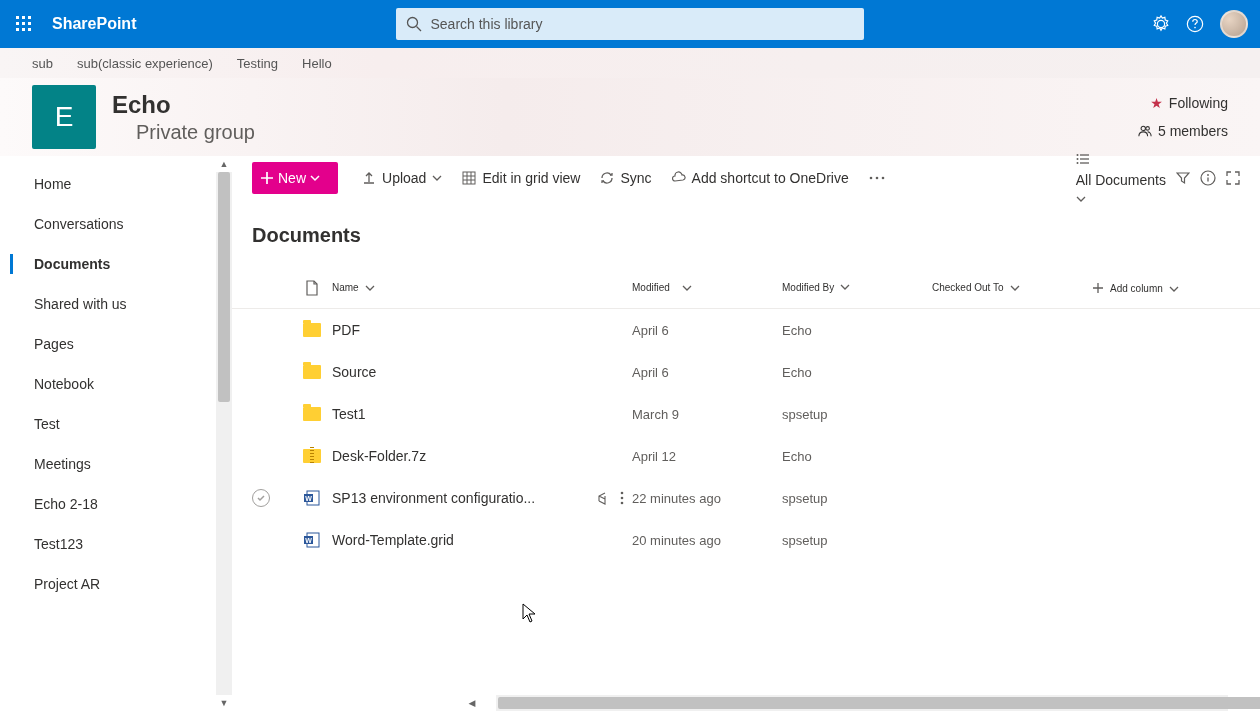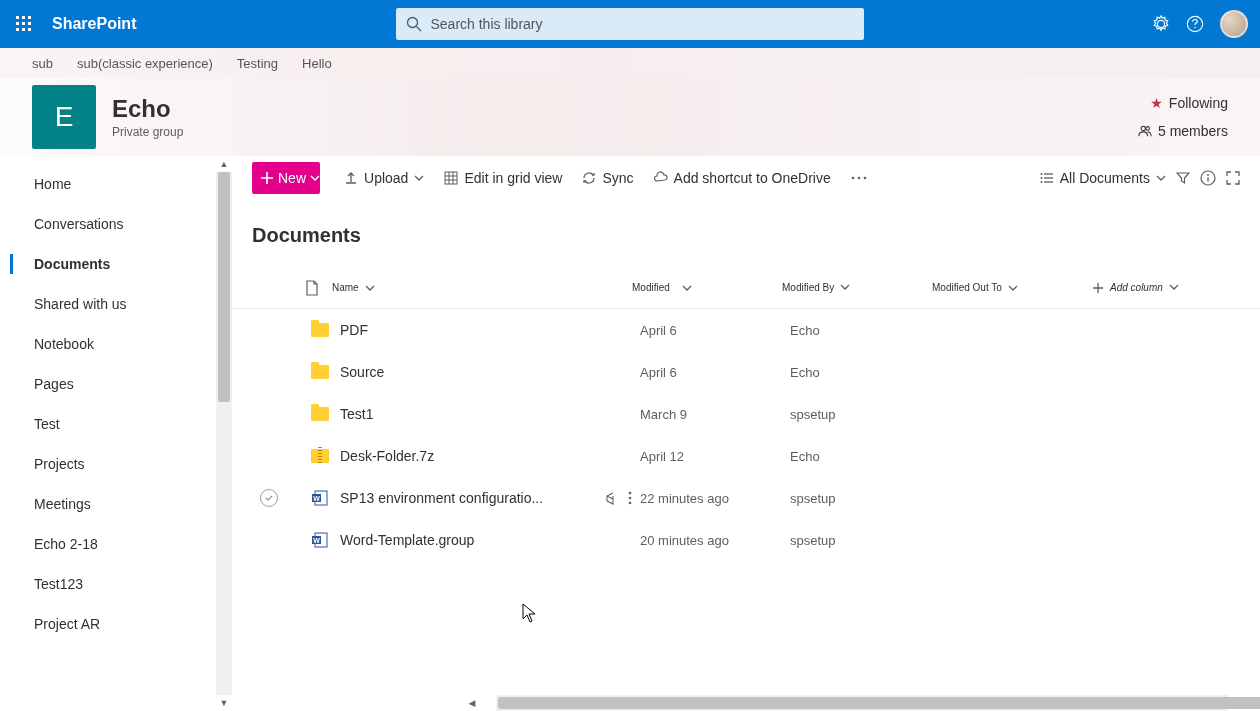"Private group" .site-sub { font-size: 12px -> 20px; margin-left: none -> 24px }
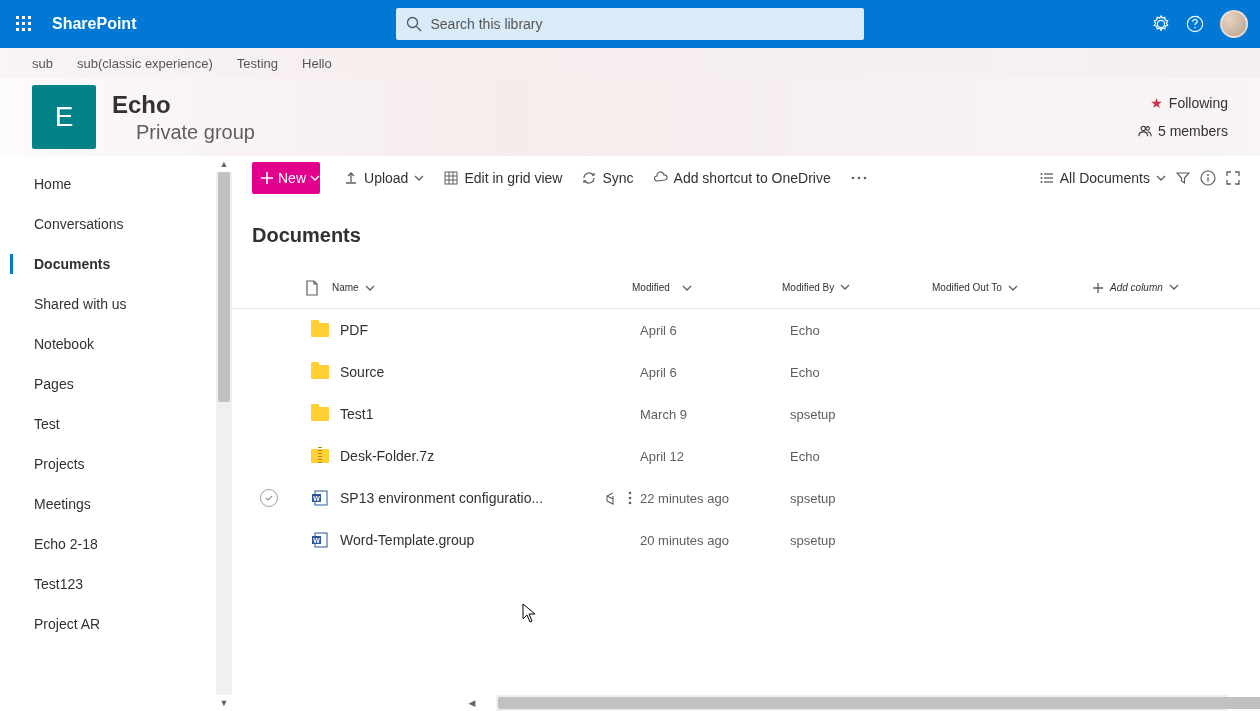"New" .btn-new { padding: 0 0 0 8px -> 0 18px 0 8px }
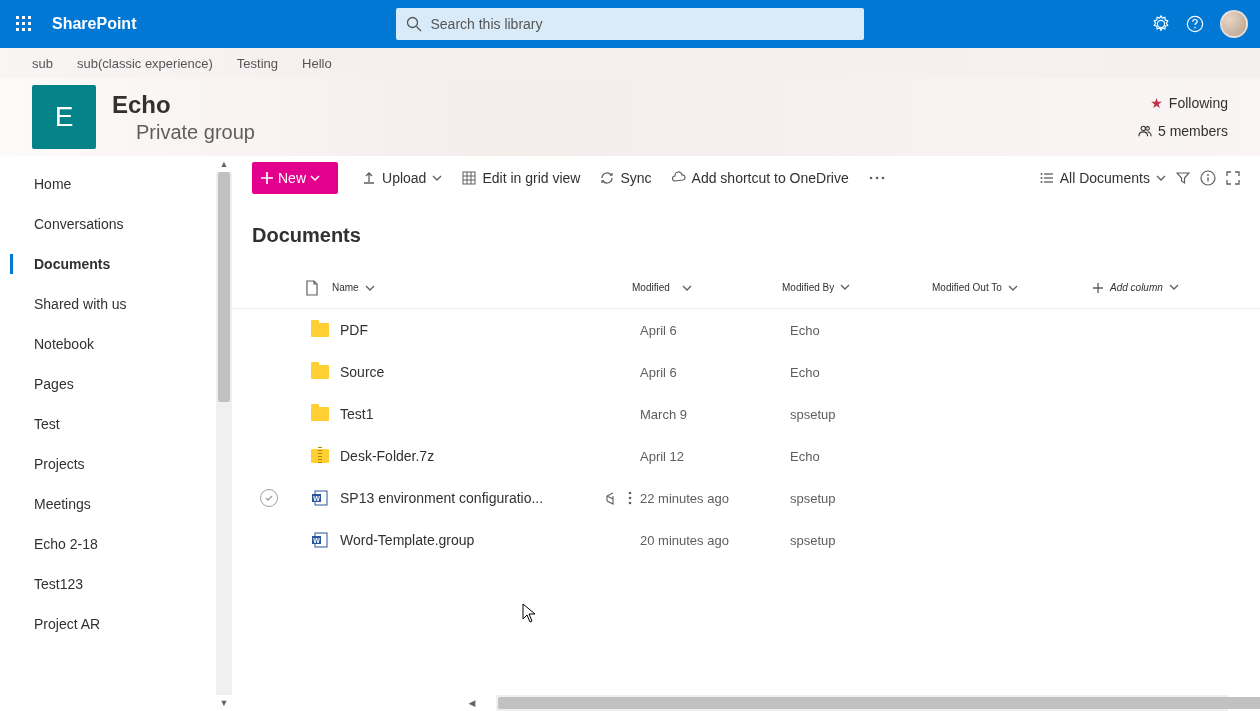"All Documents" .view-btn { align-items: center -> flex-start; flex-direction: none -> column }
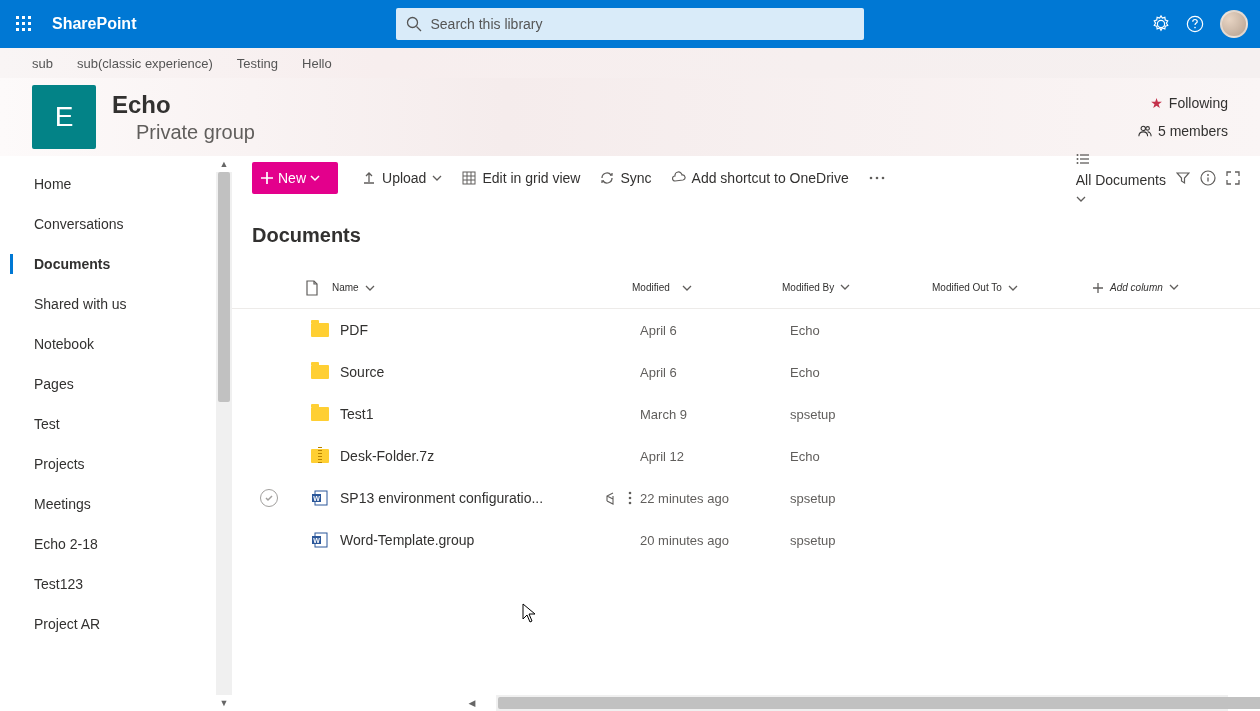"Modified Out To" span { text: Modified -> Checked }
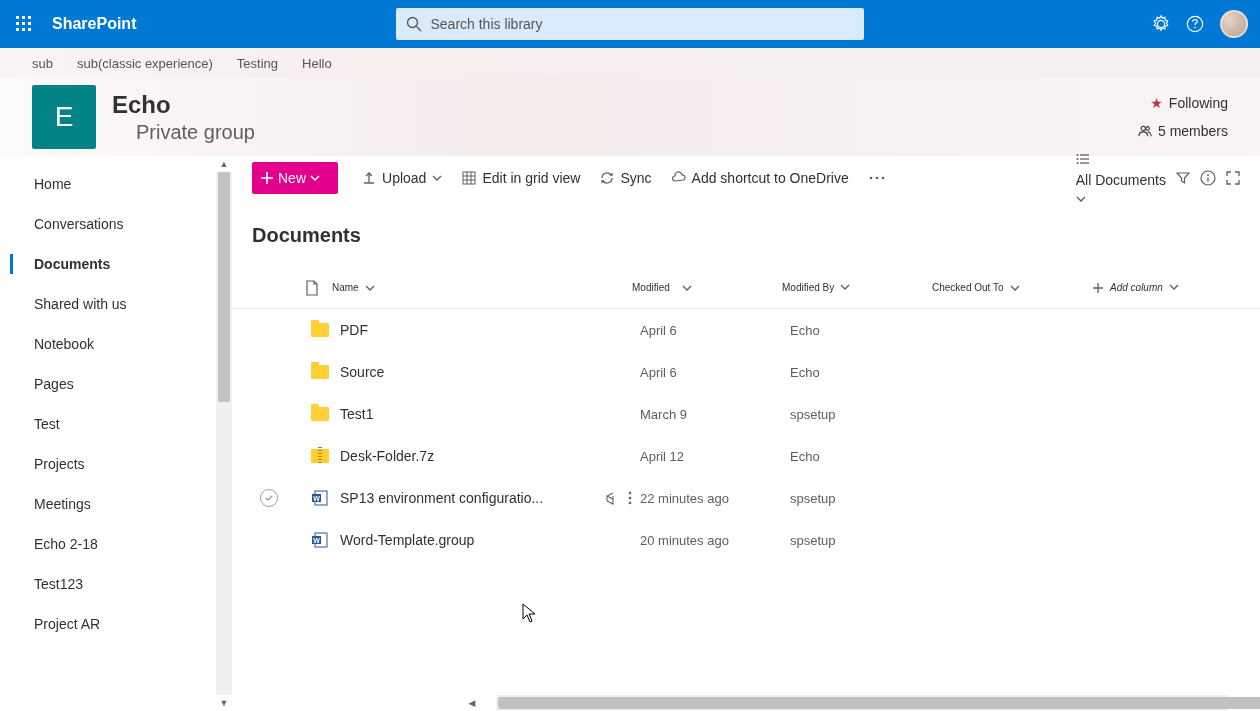"Add column" .col-add { align-items: flex-start -> flex-end; font-style: italic -> none }
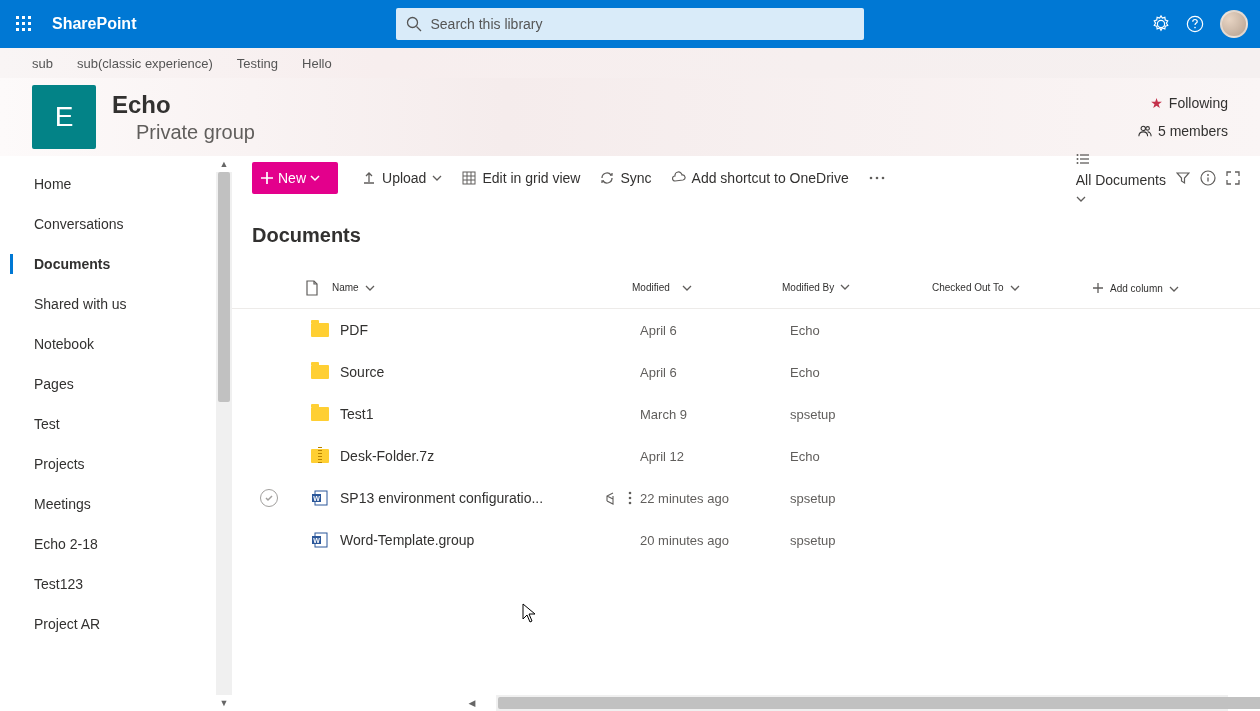"PDF" .doc-row { padding-left: 28px -> 20px }
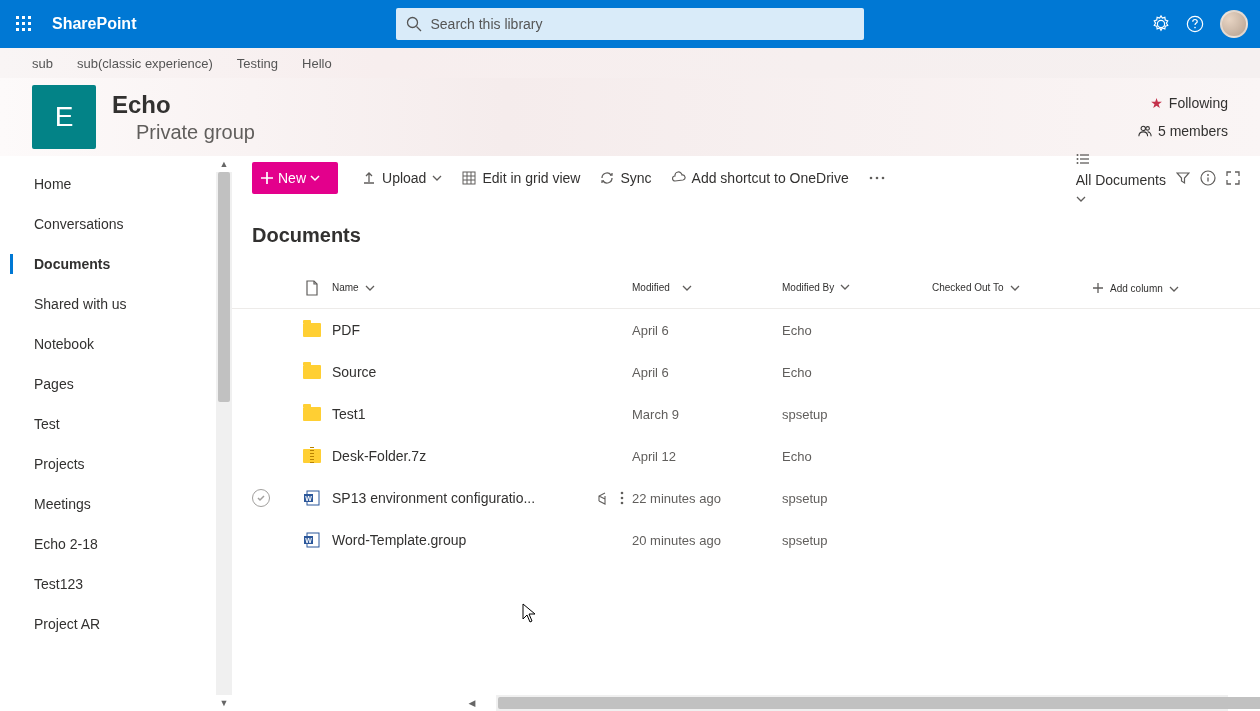"Notebook" div.nav-item { order: before "Pages" -> after "Pages" }
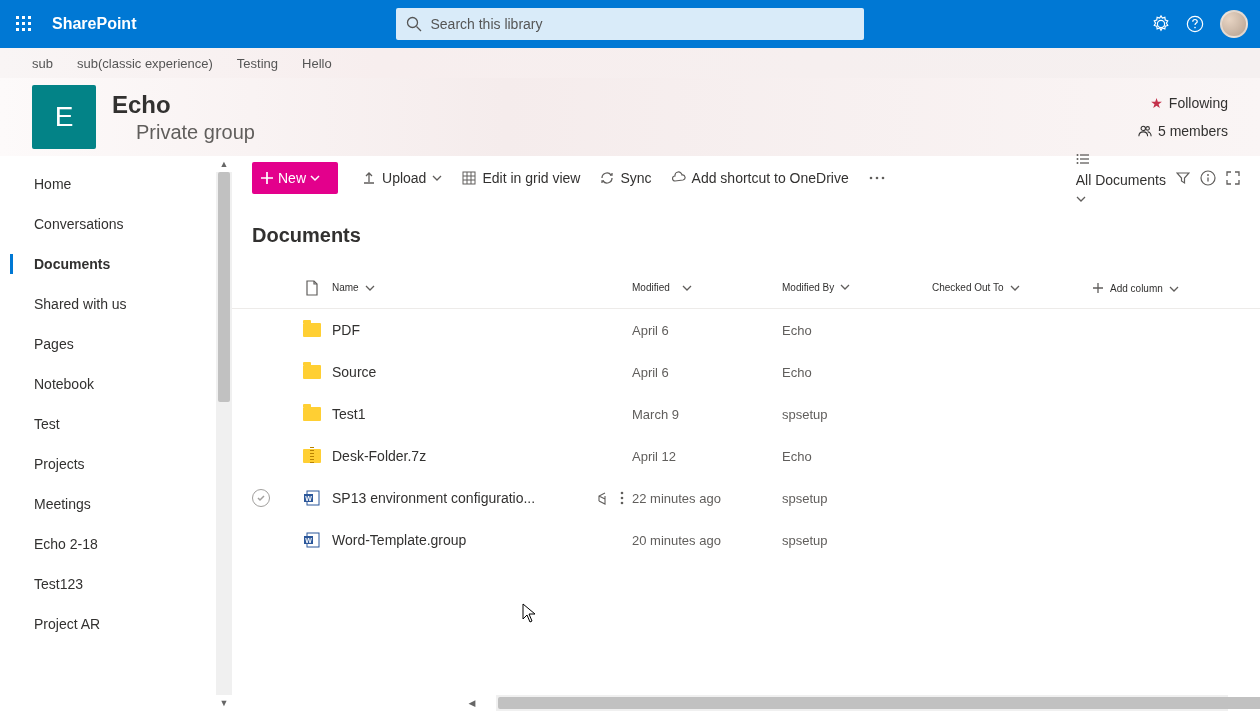"Projects" div.nav-item { html: <div>Projects</div> -> none }
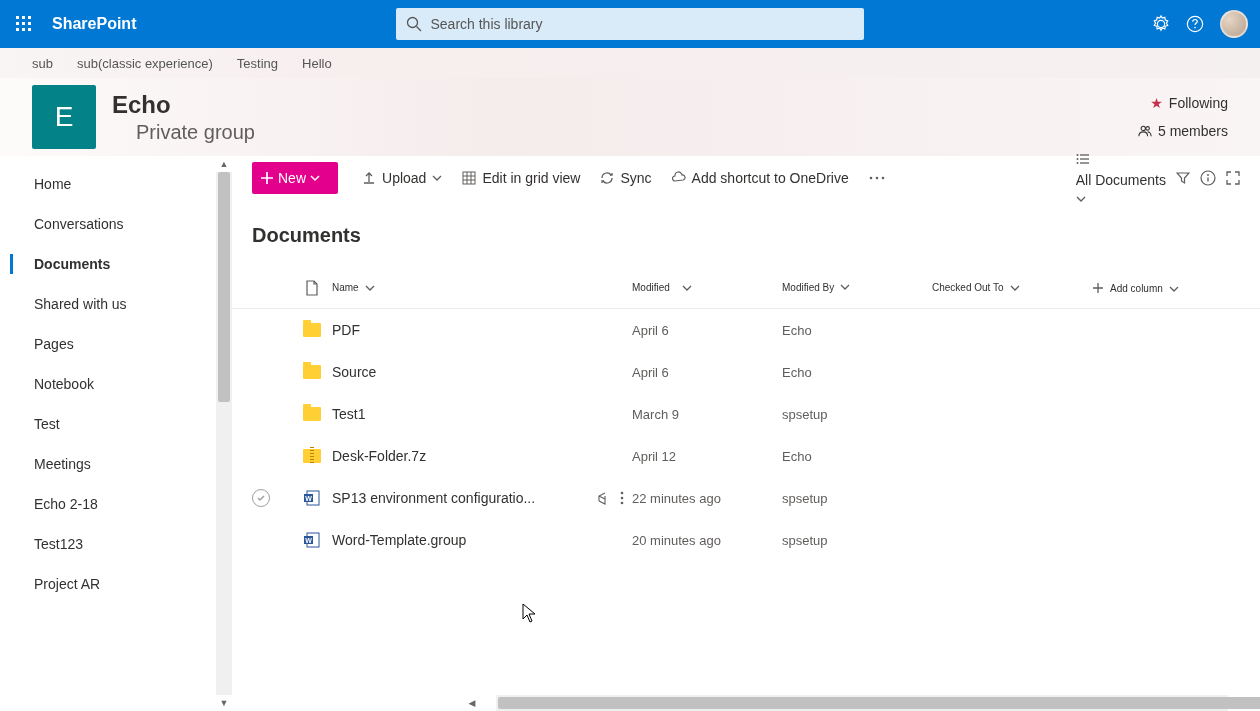"Word-Template.group" span { text: Word-Template.group -> Word-Template.grid }
